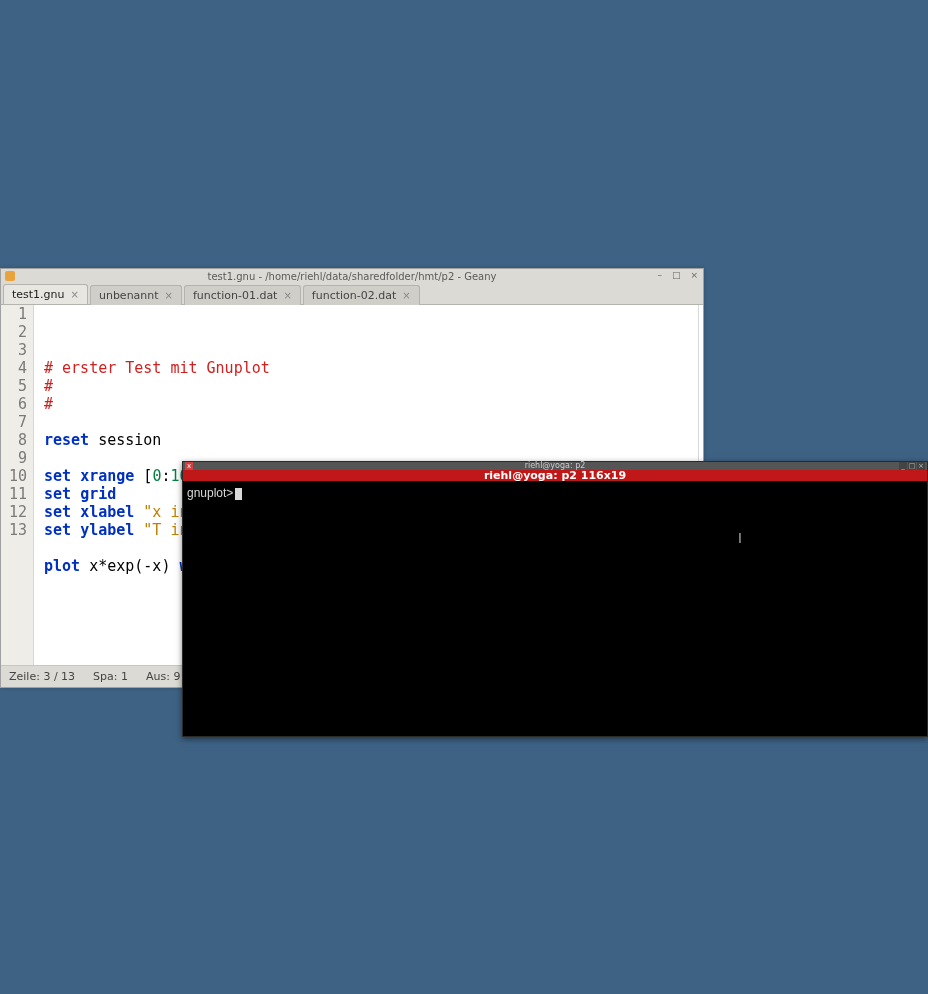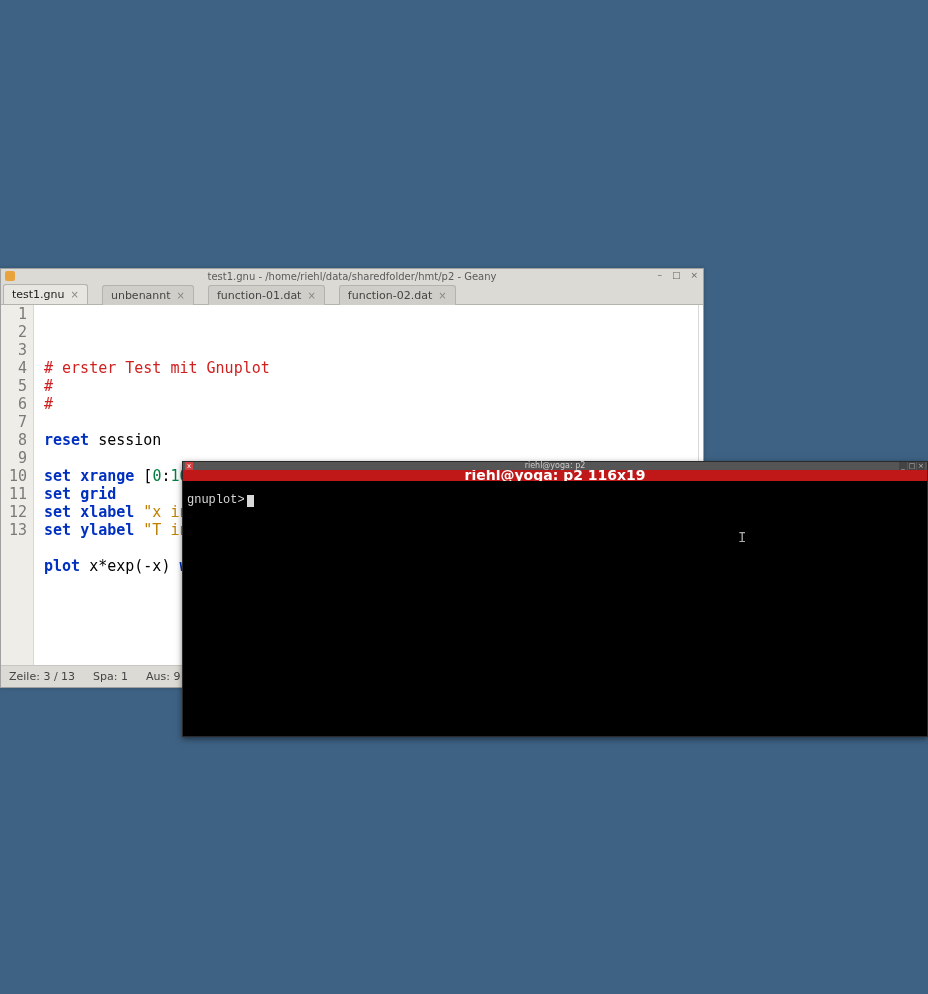"test1.gnu" .tab { margin-right: 14px -> 2px }
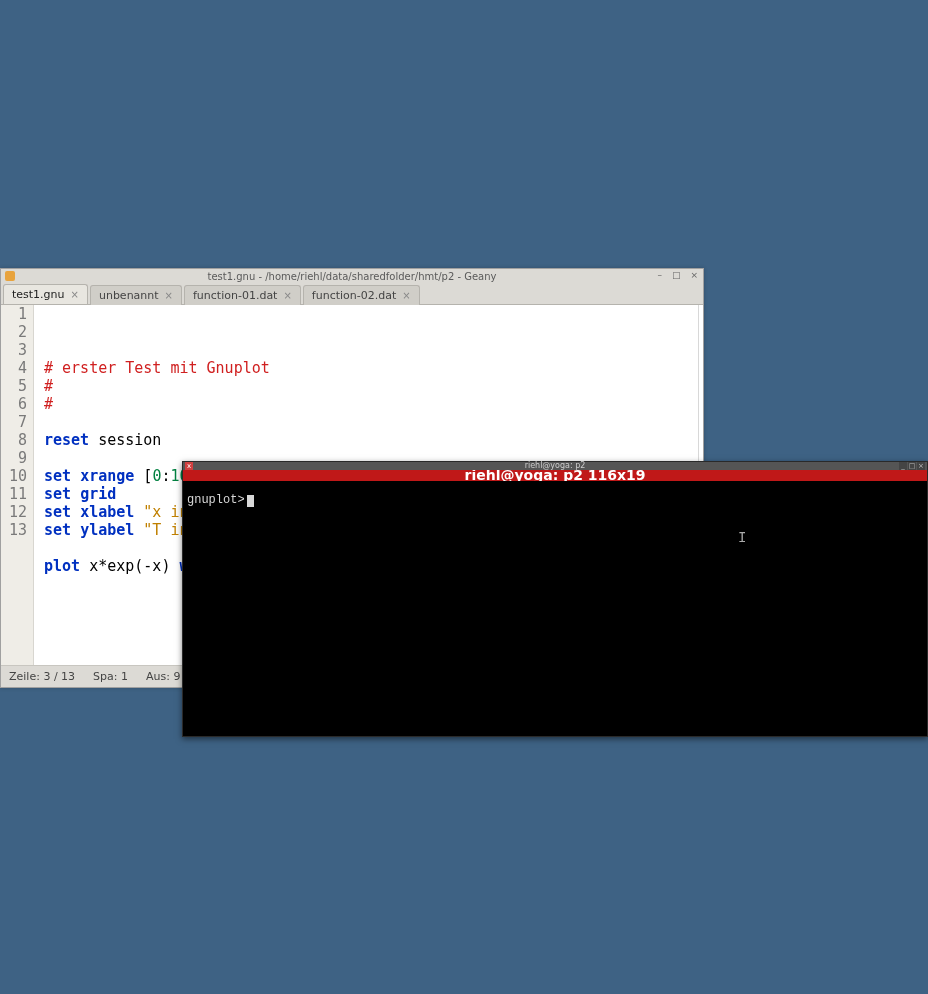"riehl@yoga: p2 116x19" .term-titlebar2 { font-size: 14px -> 11px }
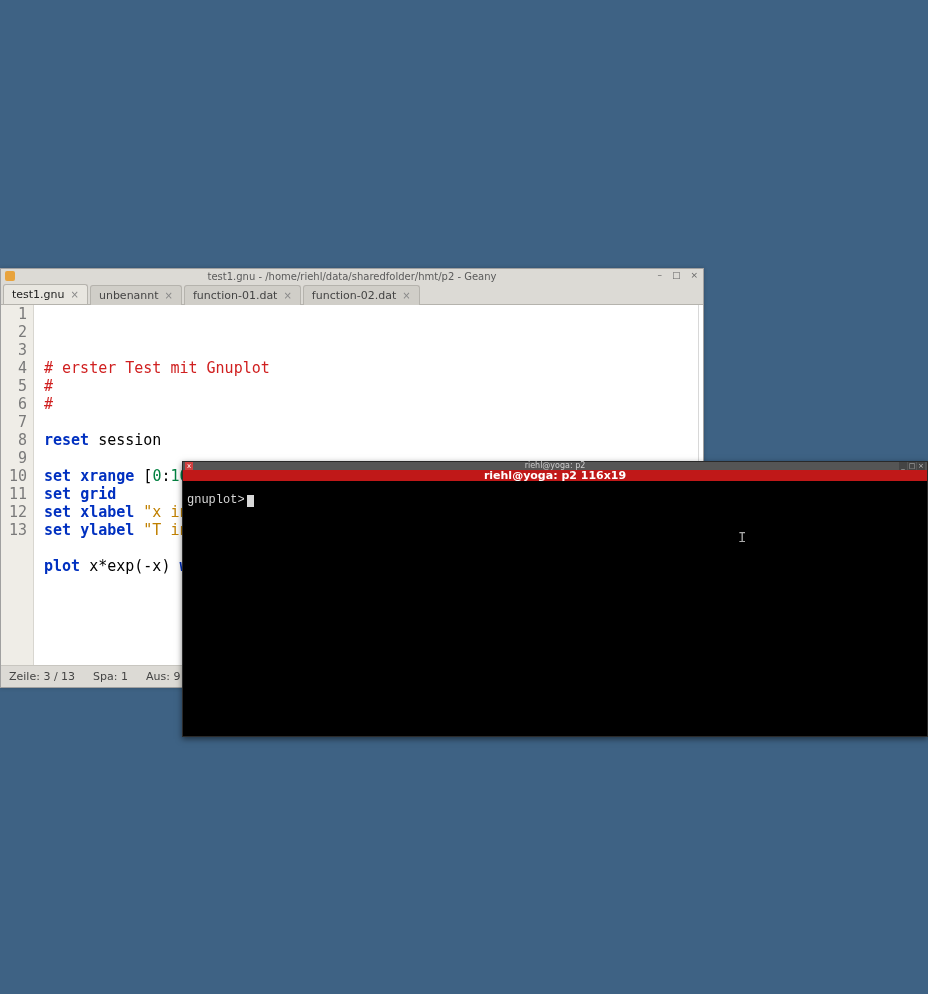"gnuplot>" .term-body { font-family: Liberation Mono, monospace -> Liberation Sans, sans-serif; padding: 12px 4px -> 5px 4px }
